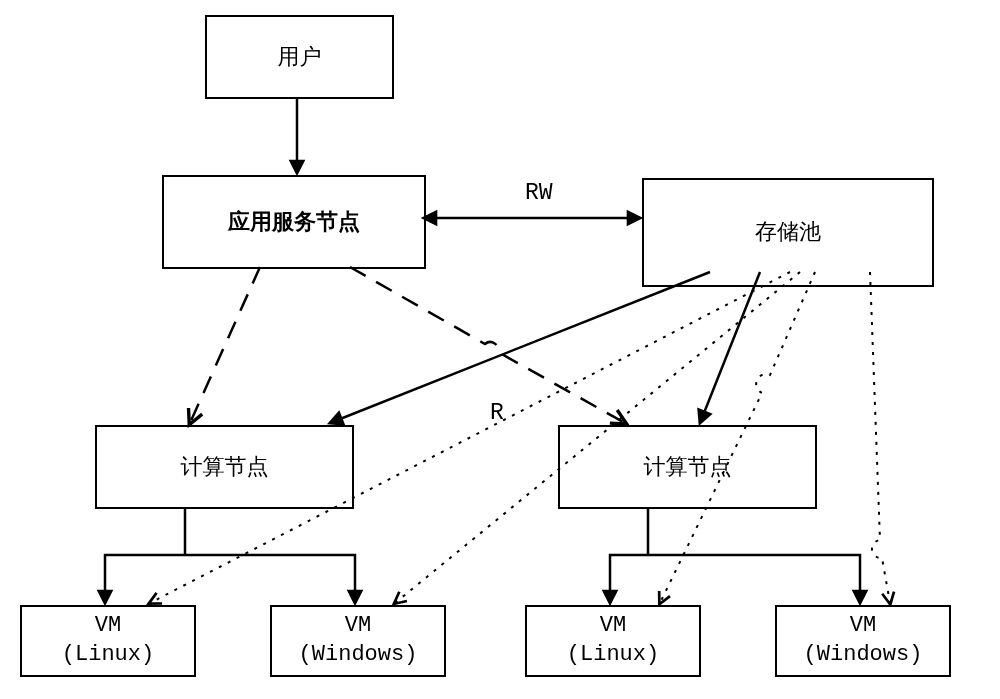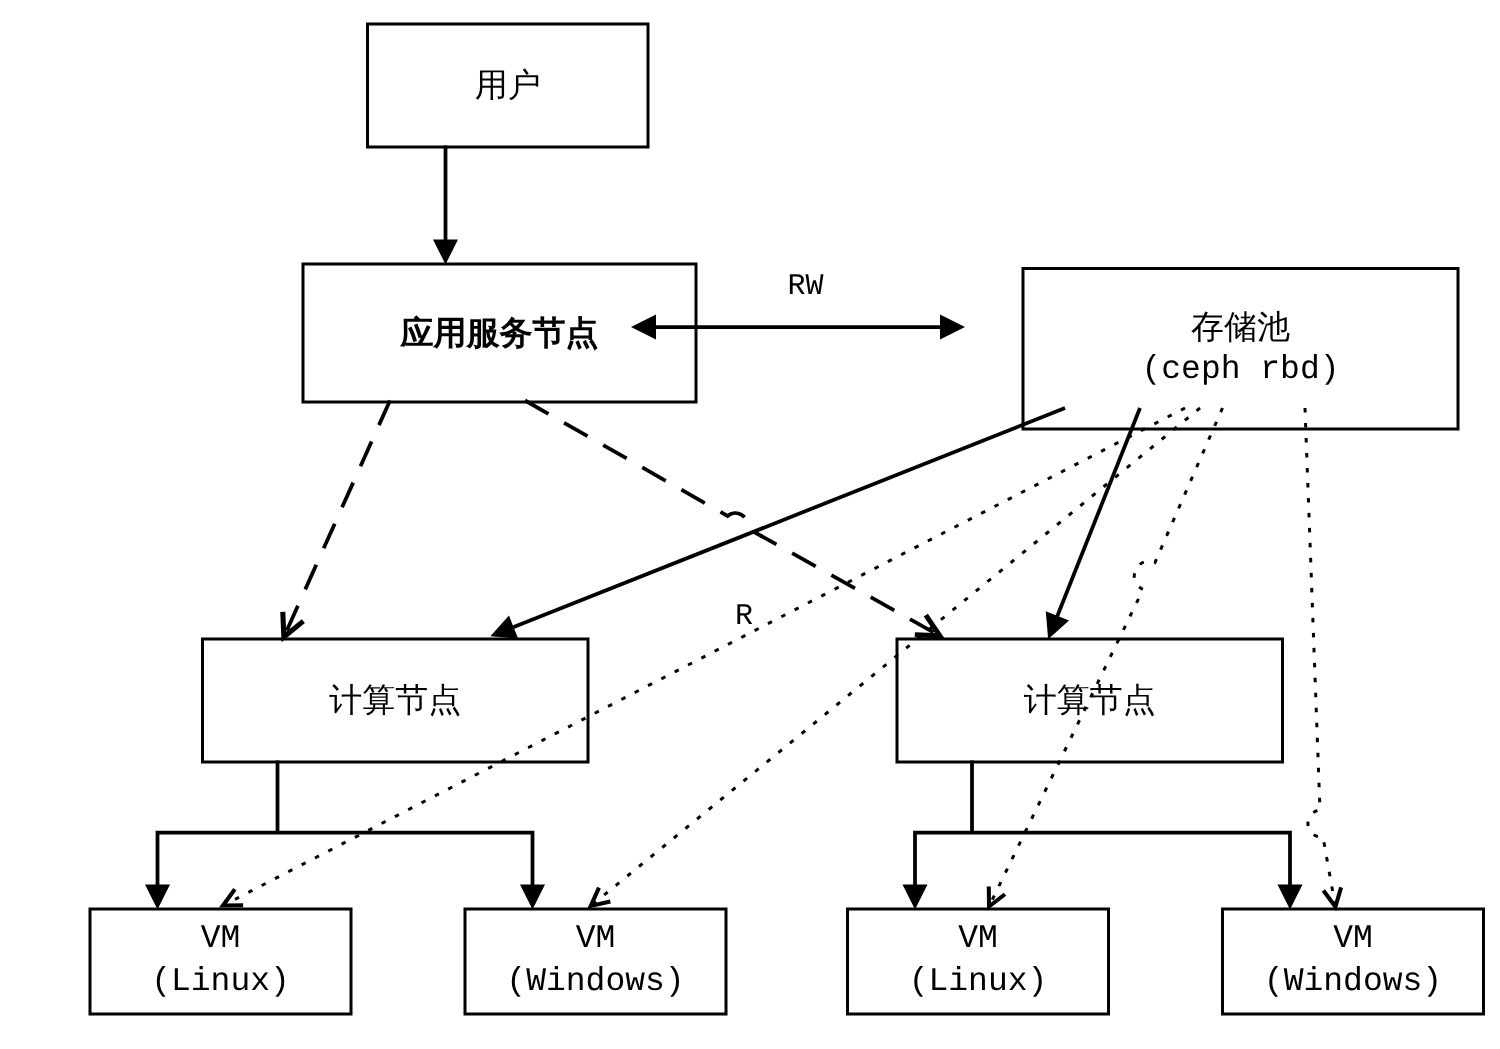"用户" .box { margin-left: 39px -> none }
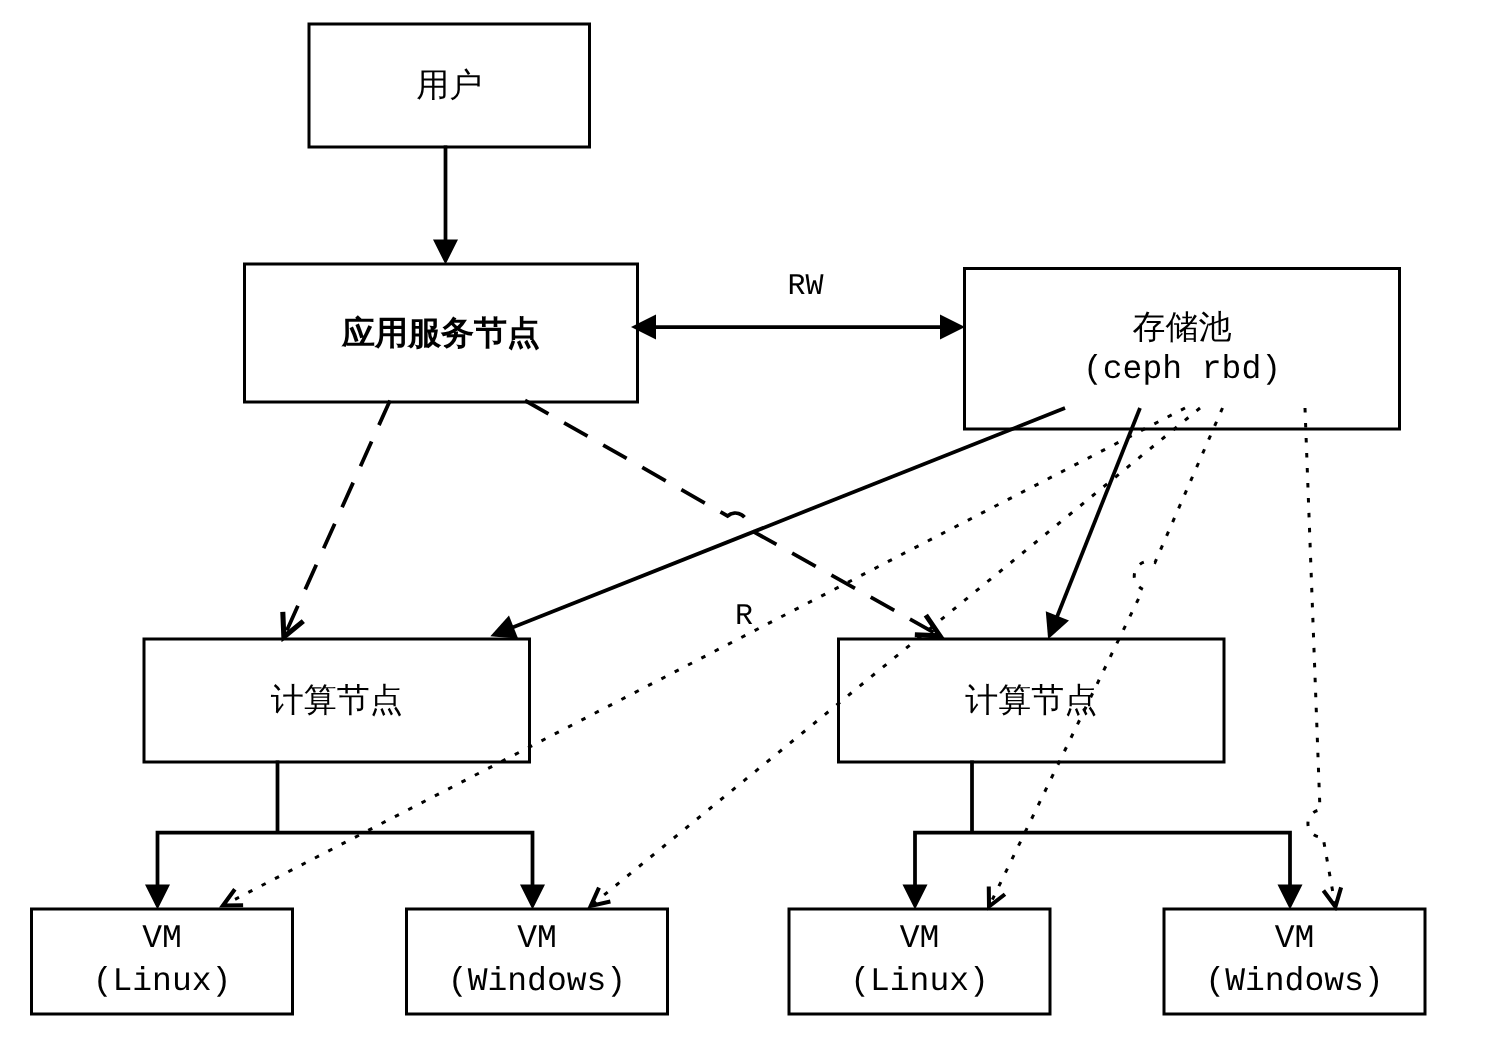"RW" .label { font-size: 20px -> 23px }
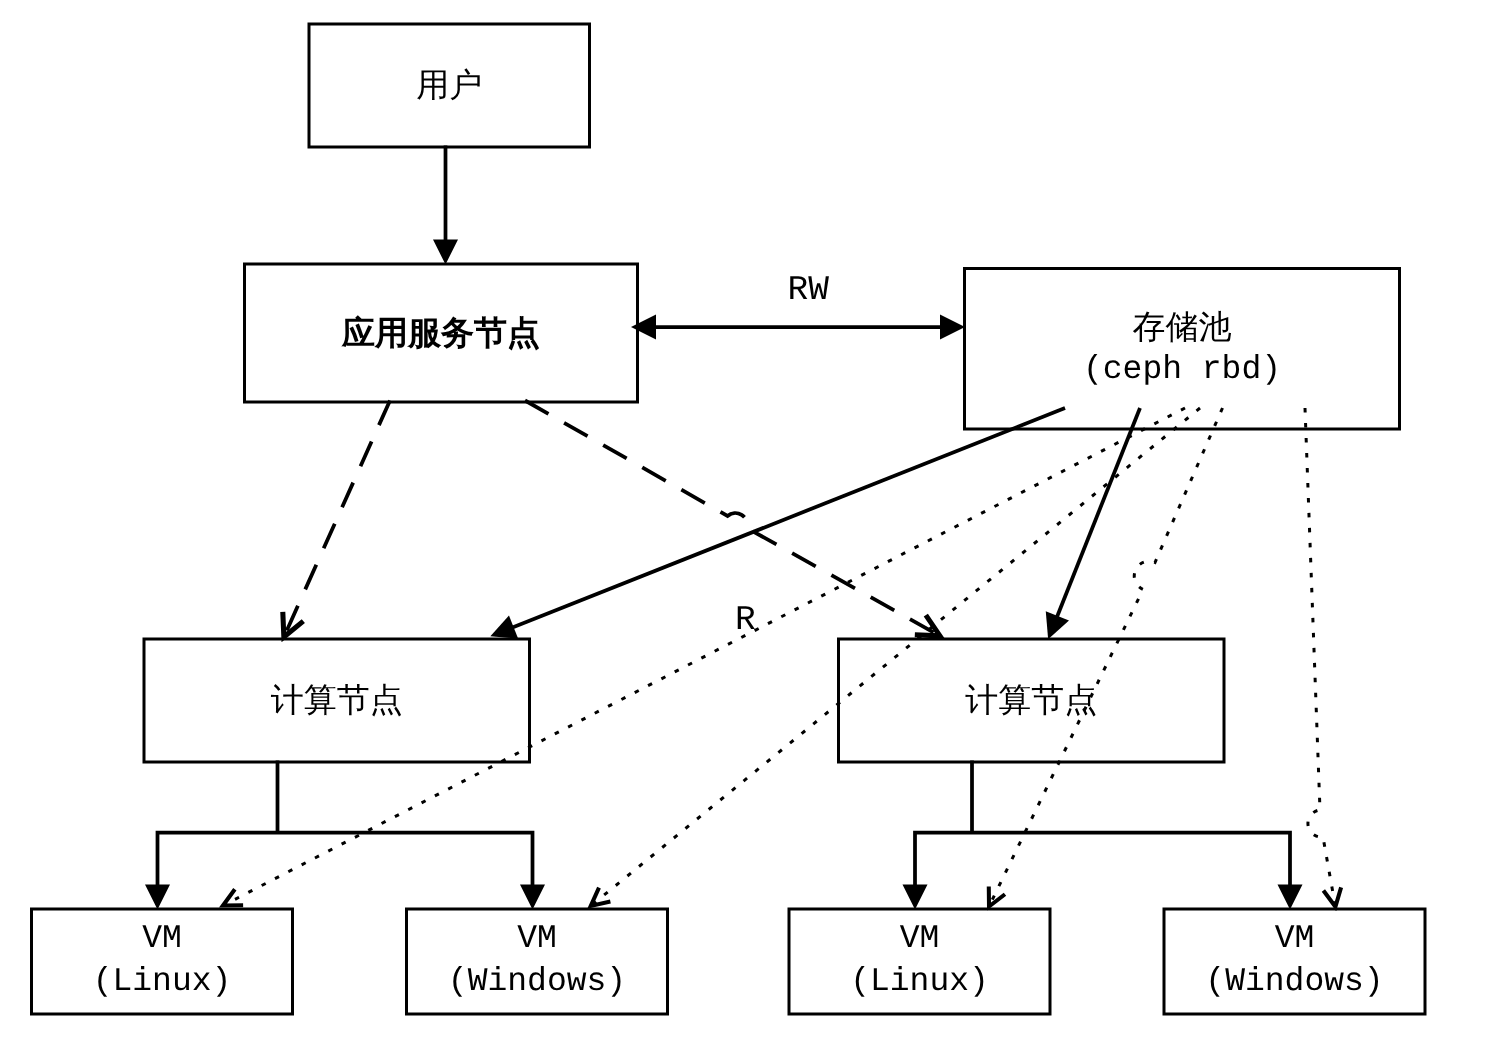"(ceph rbd)" span { html: <span>(ceph rbd)</span> -> none }
